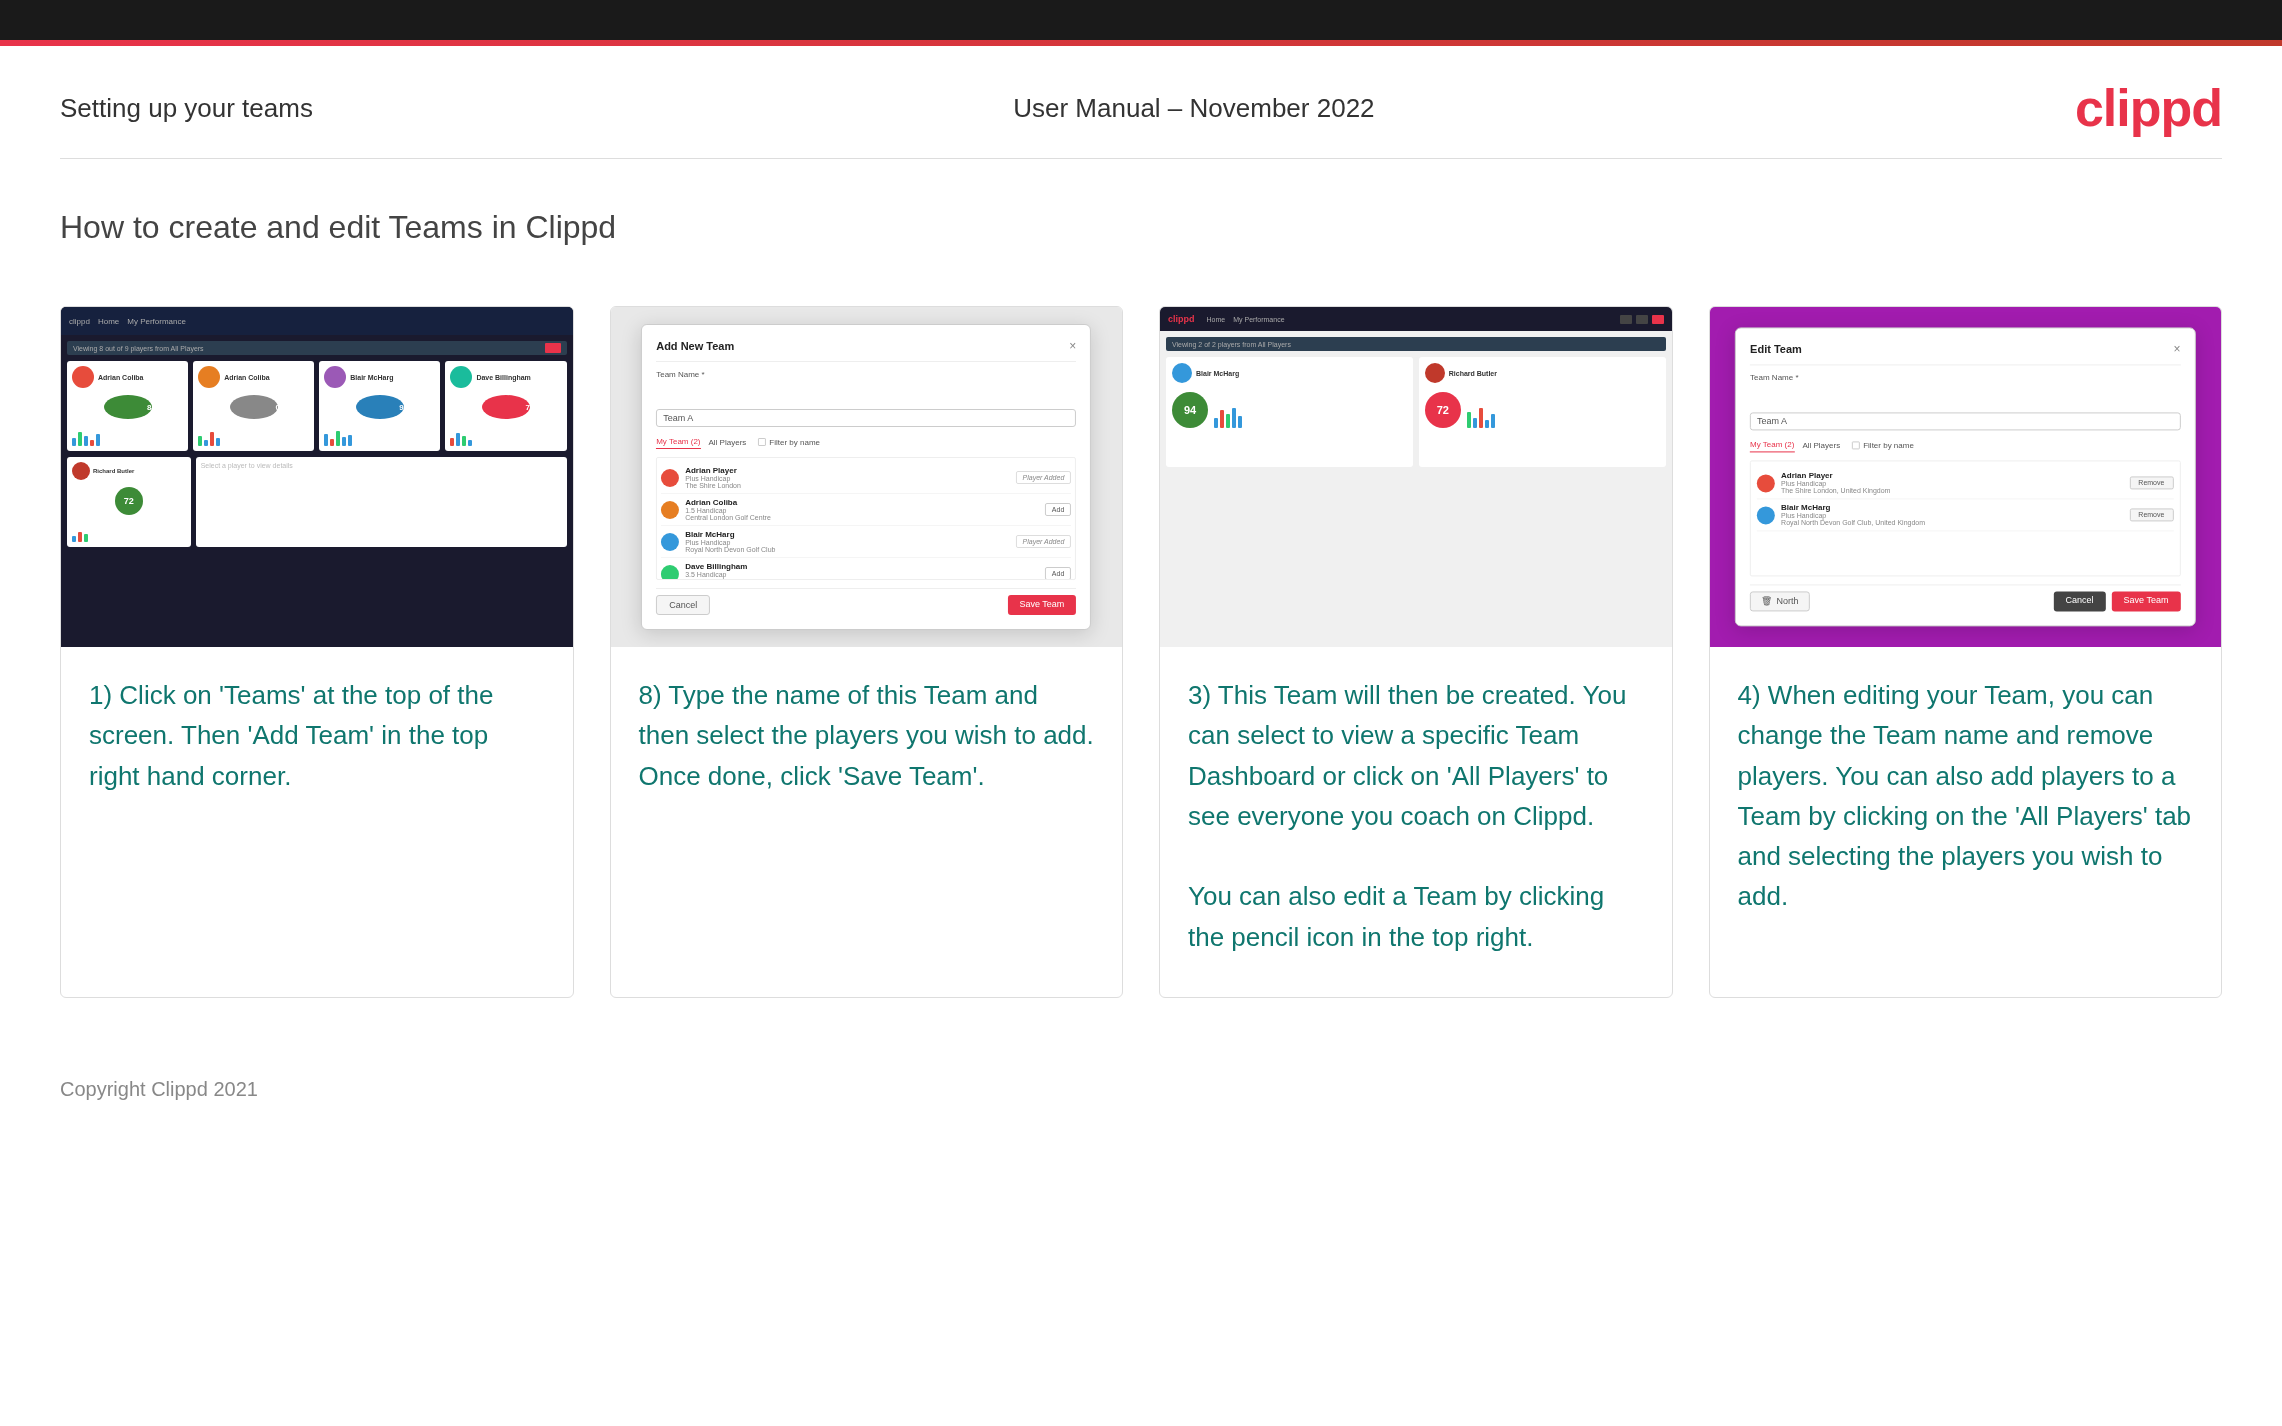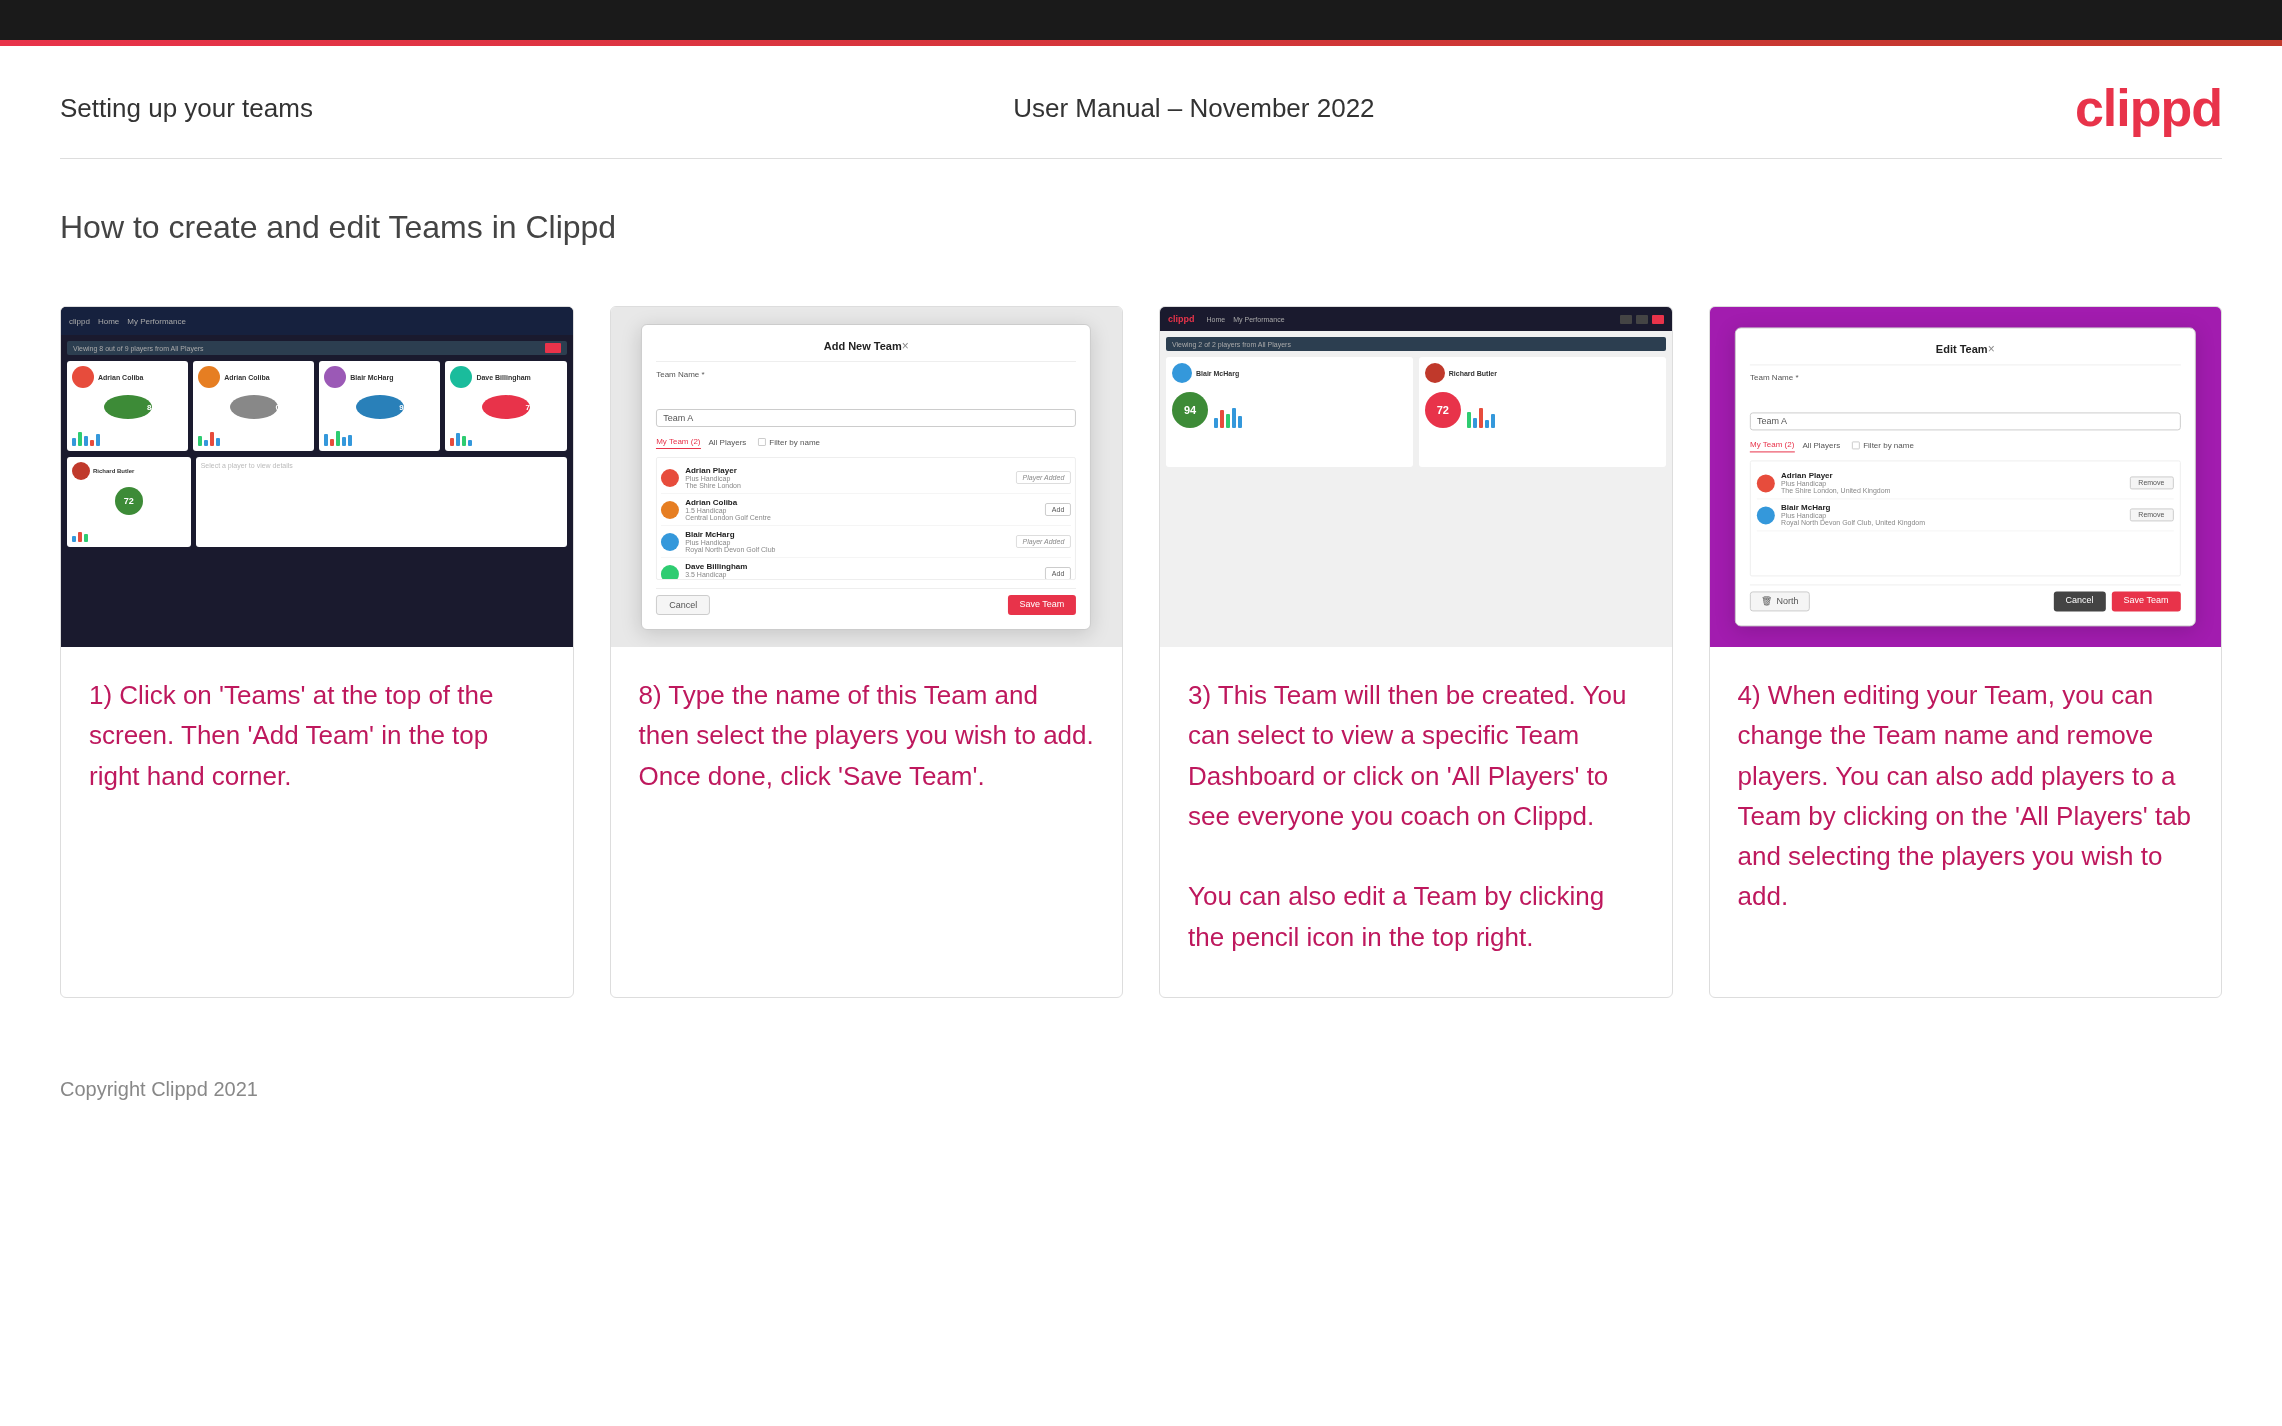"Add New Team" .modal-header-mock { justify-content: center -> space-between }
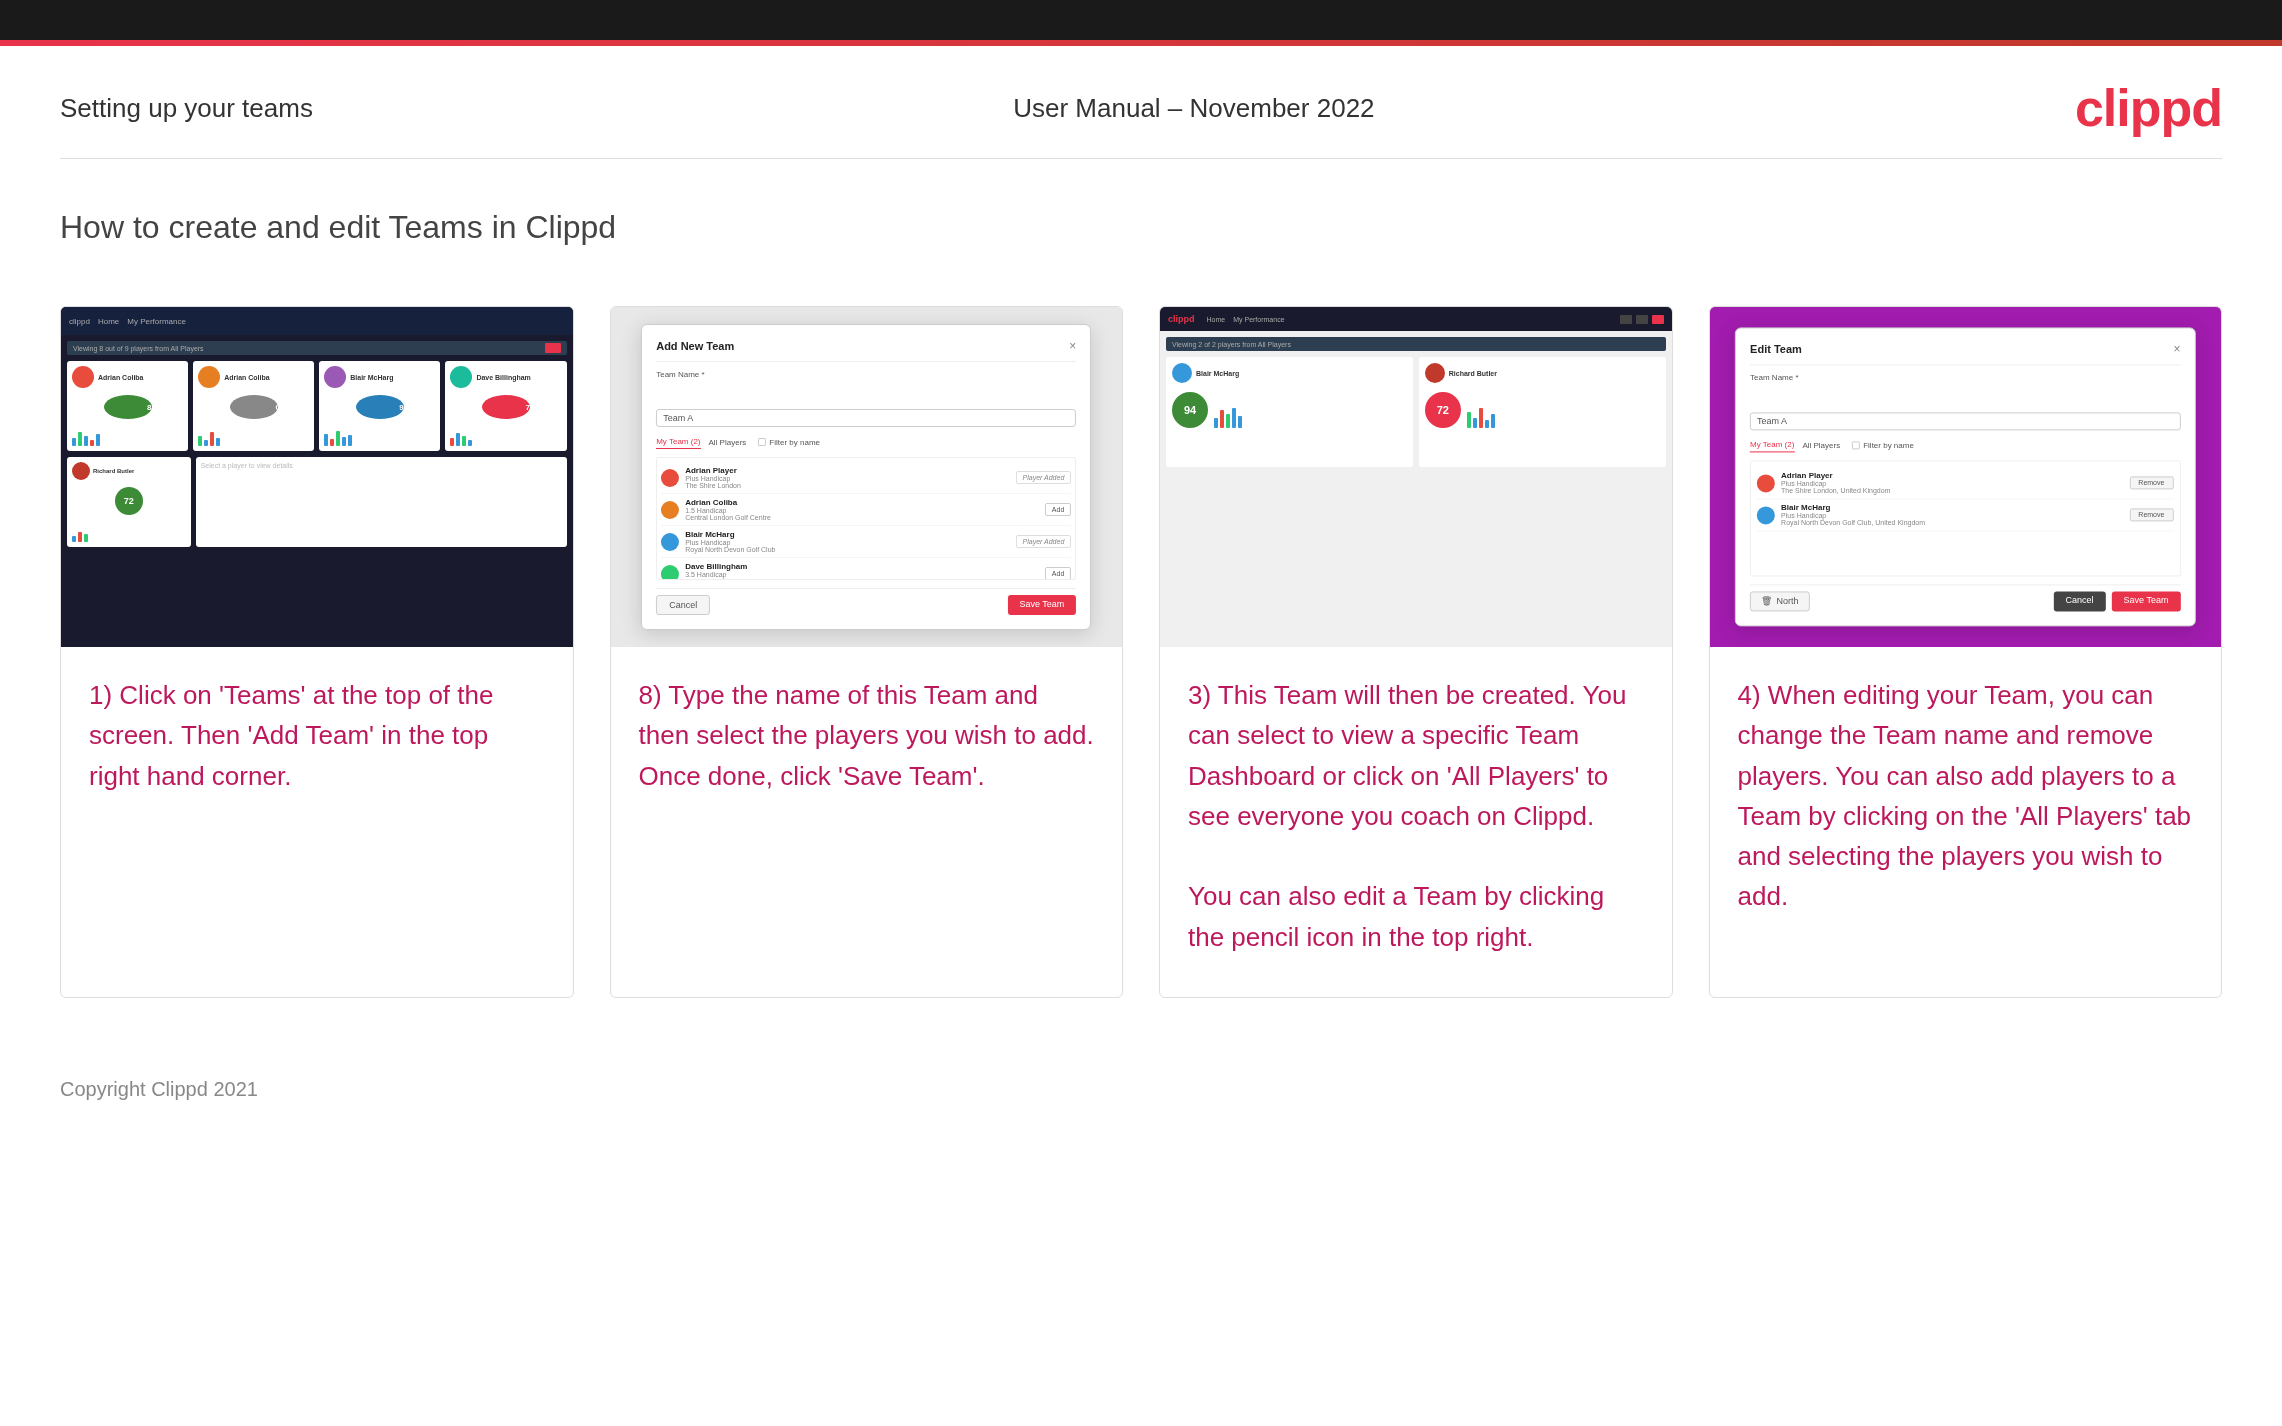"1) Click on 'Teams' at" .card-text { color: #be185d -> #0f766e }
